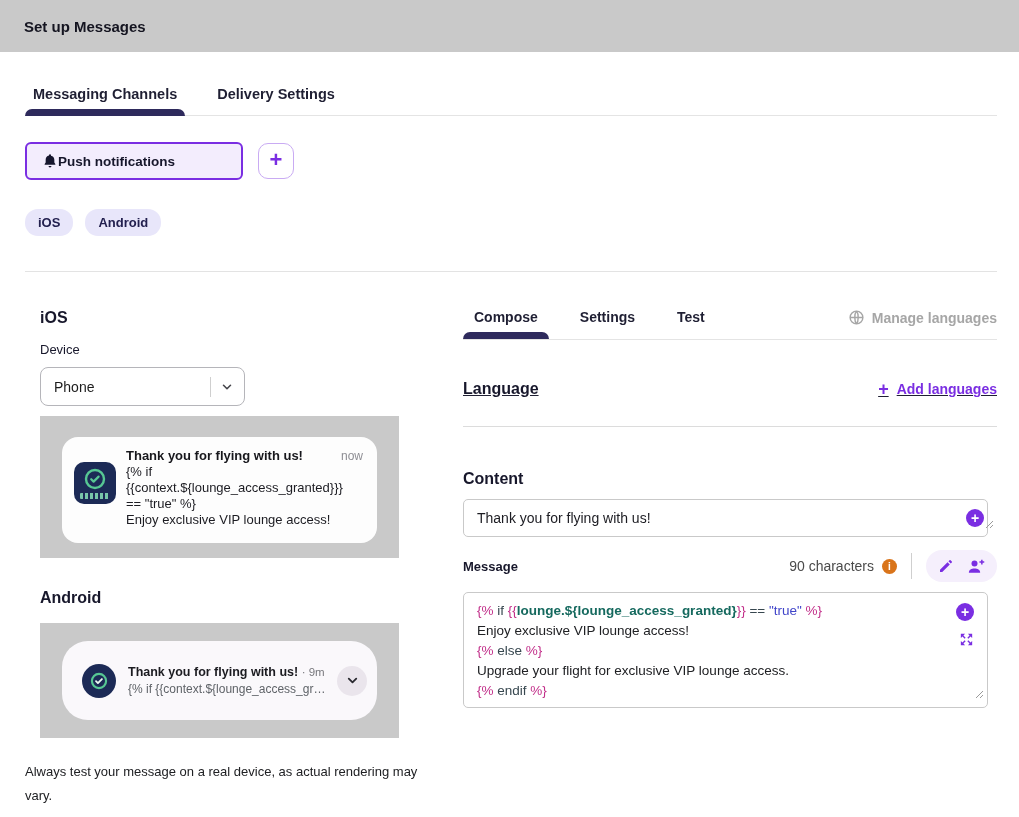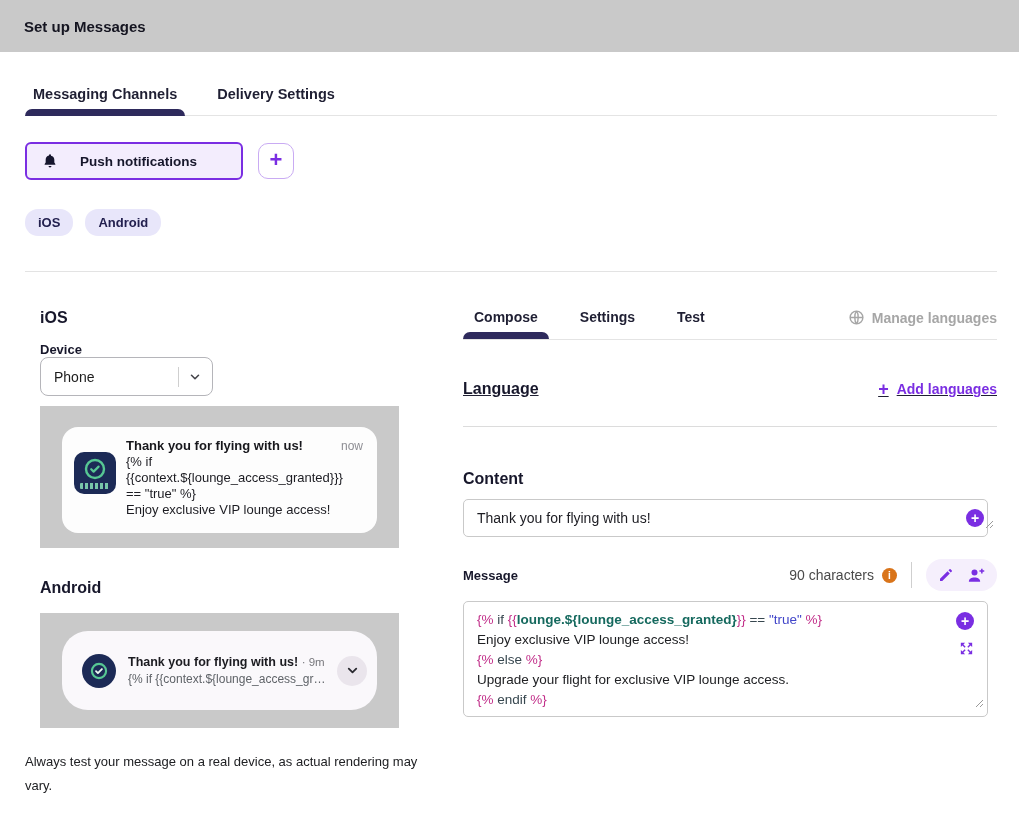"Push notifications" .push-btn { gap: 22px -> 0 }
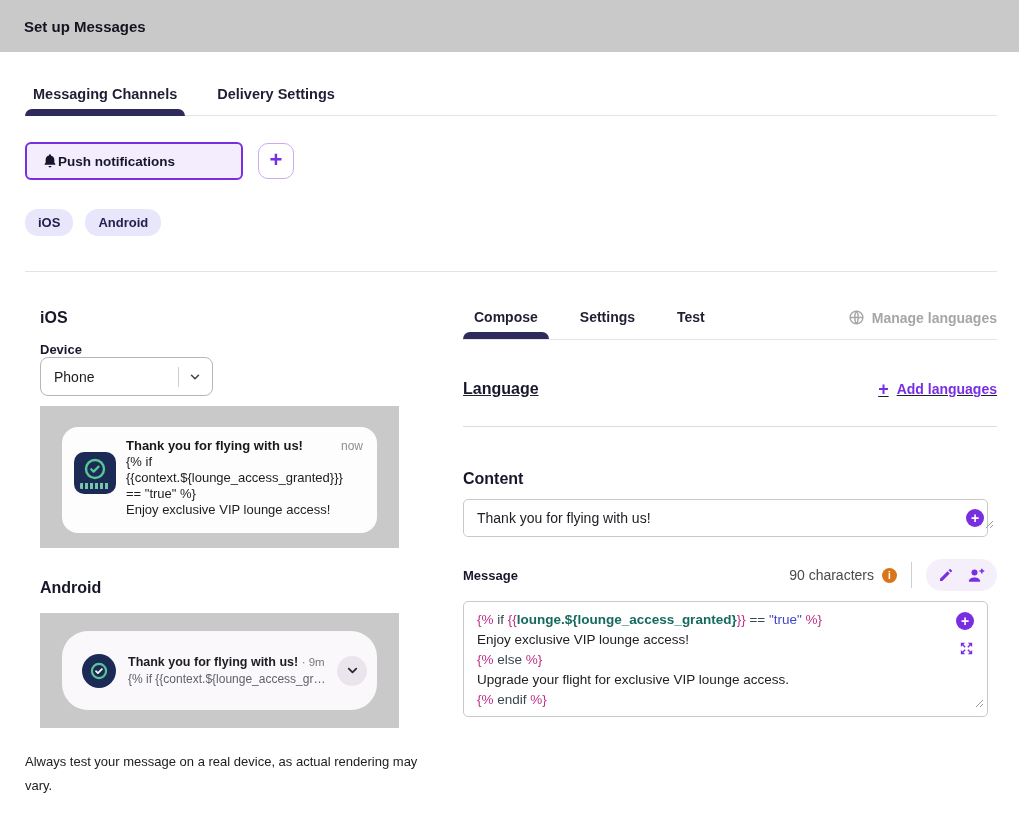"Device" .field label { font-weight: 700 -> 400; margin-bottom: 0 -> 10px }
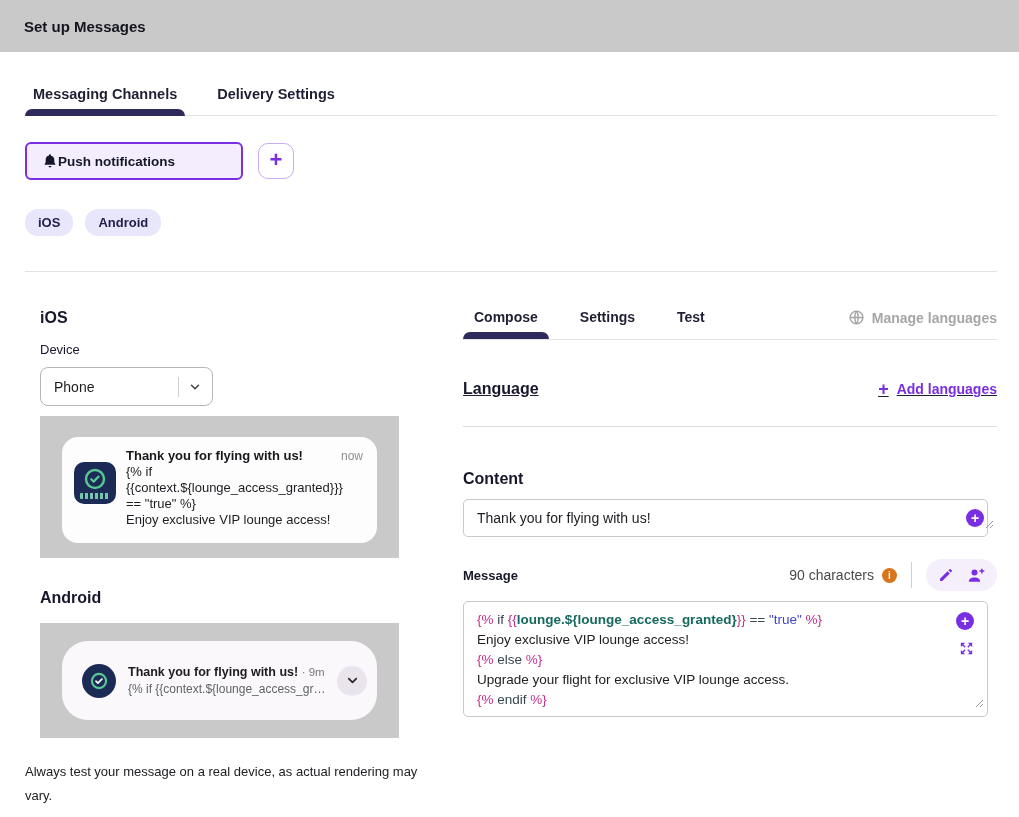"Phone" .select-device { width: 173px -> 205px }
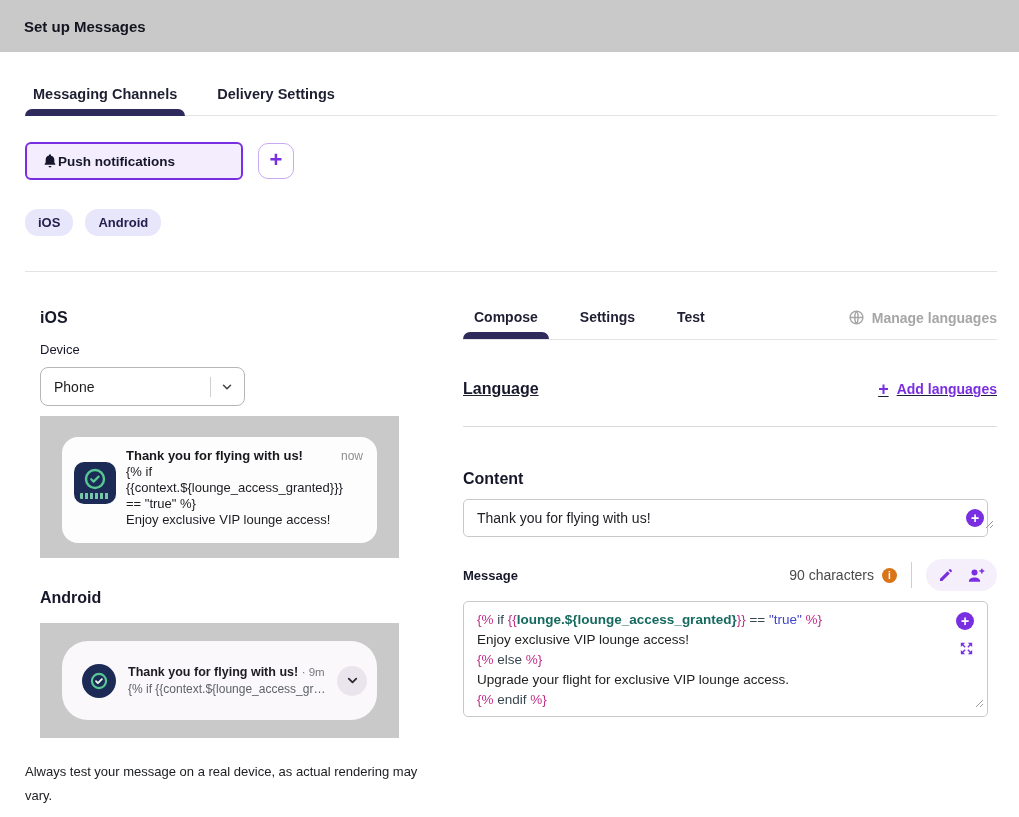"Message" .message-row { margin-top: 22px -> 13px }
